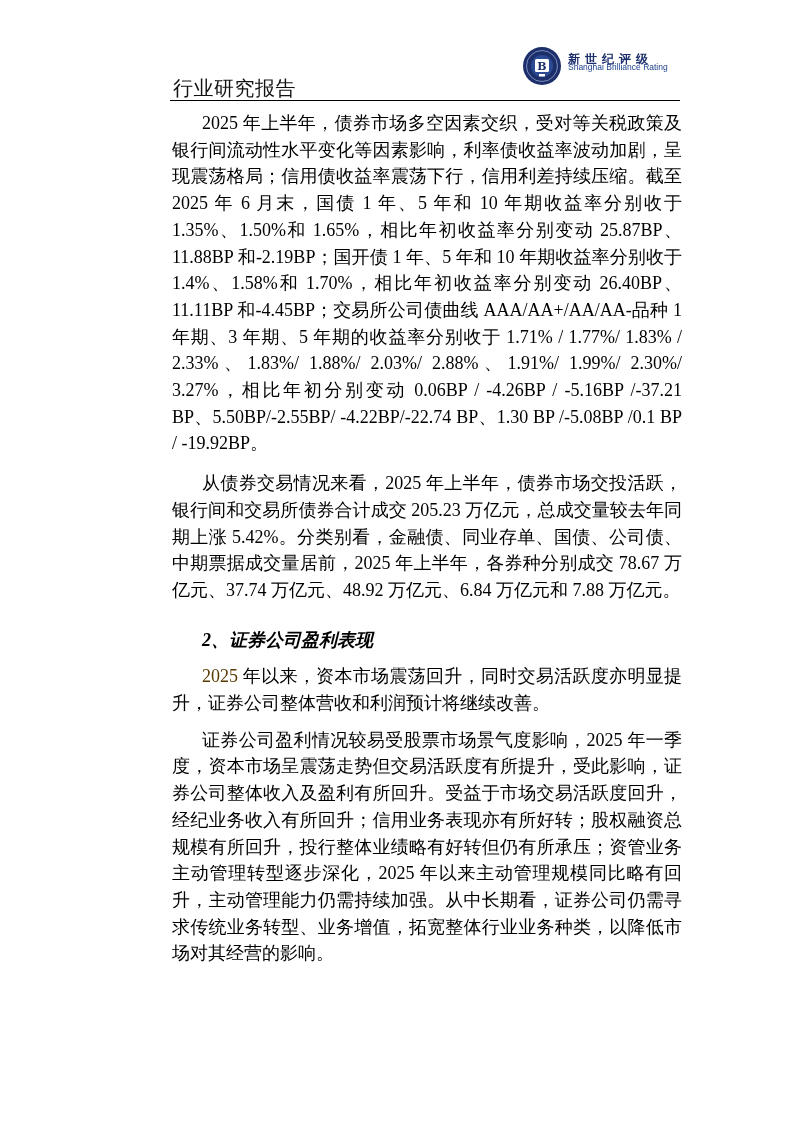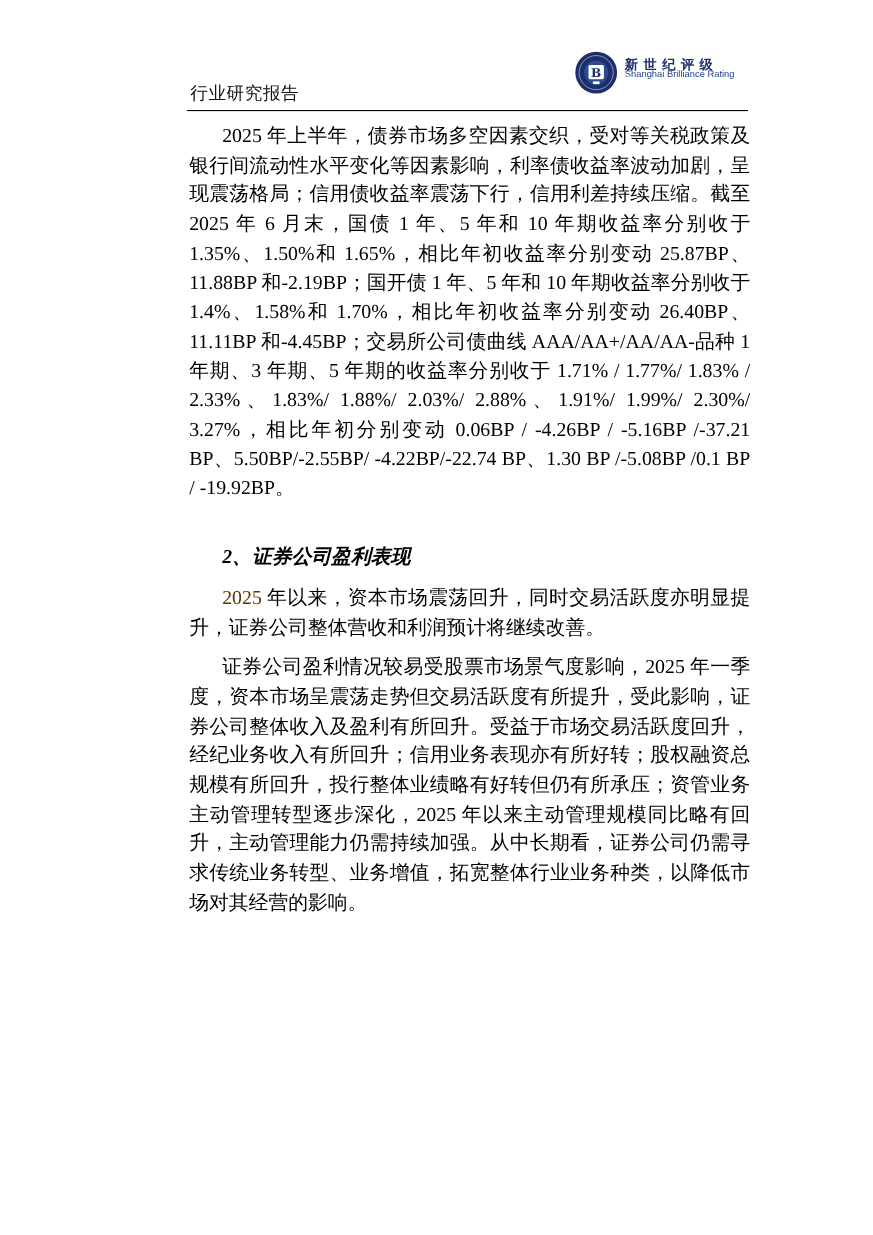"行业研究报告" .header-title { font-size: 16px -> 20px }
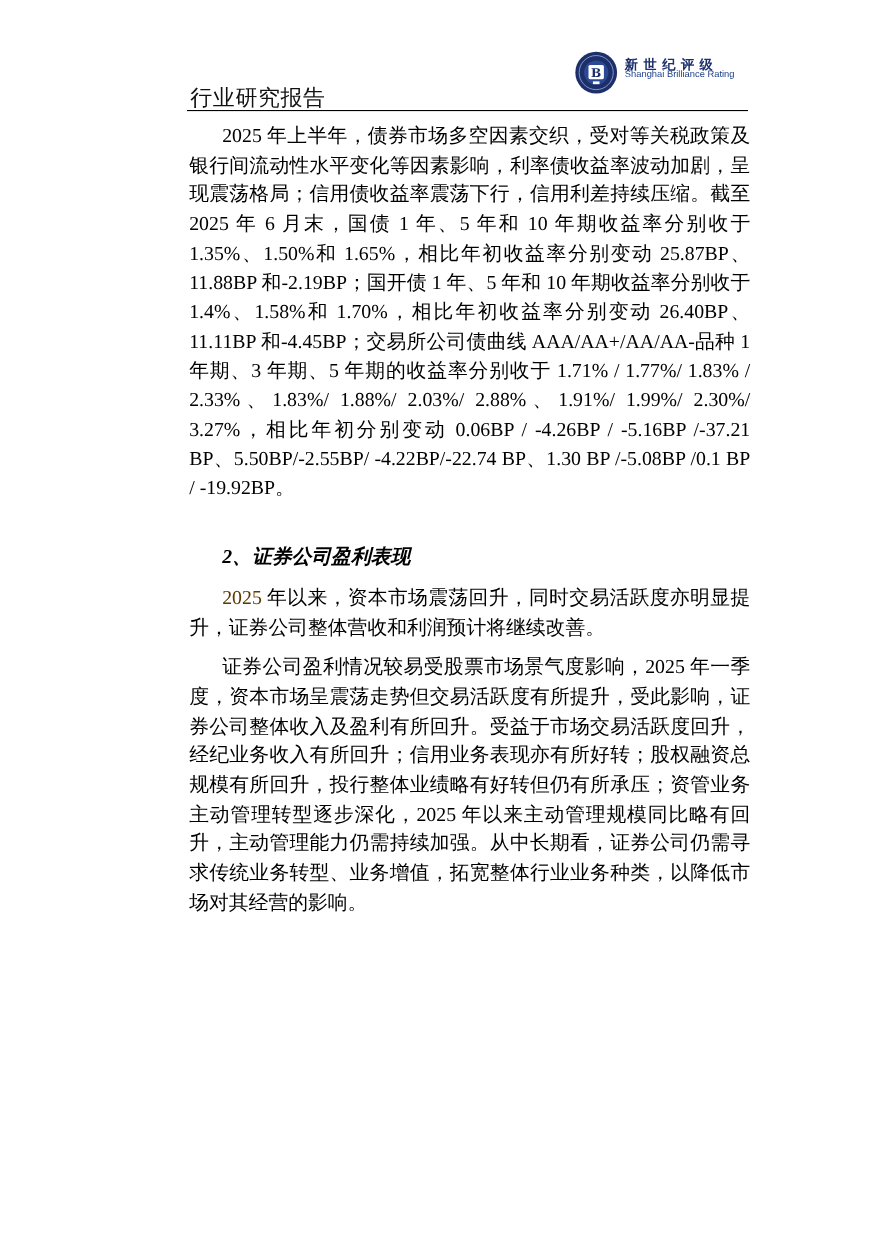"从债券交易情况来看，2025" p.indent { html: none -> <p>从债券交易情况来看，2025 年上半年，债券市场交投活跃，银行间和交易所债券合计成交 205.23 万亿元，总成交量较去年同期上涨 5.42%。分类别看，金融债、同业存单、国债、公司债、中期票据成交量居前，2025 年上半年，各券种分别成交 78.67 万亿元、37.74 万亿元、48.92 万亿元、6.84 万亿元和 7.88 万亿元。</p> }
